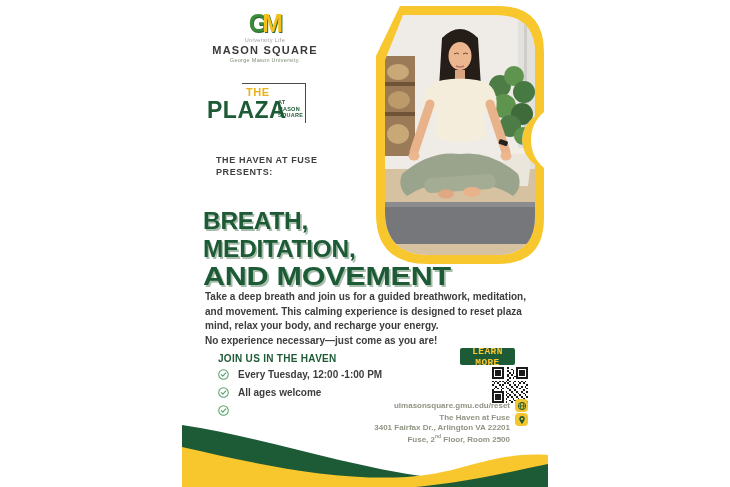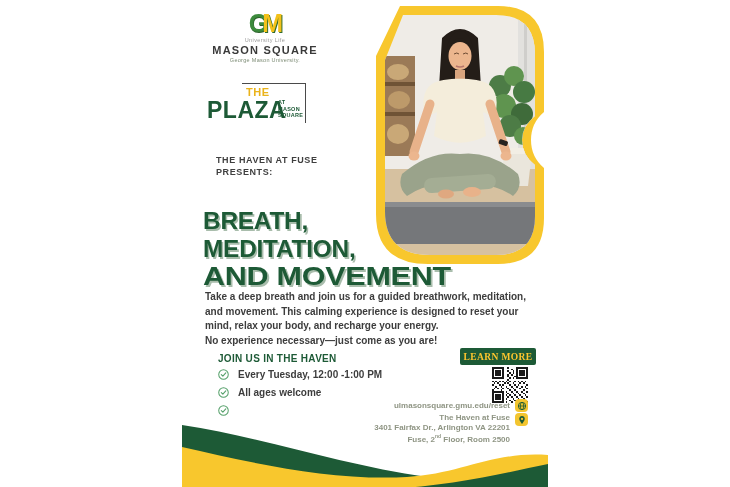"and movement. This calming experience" div { text: your -> plaza }
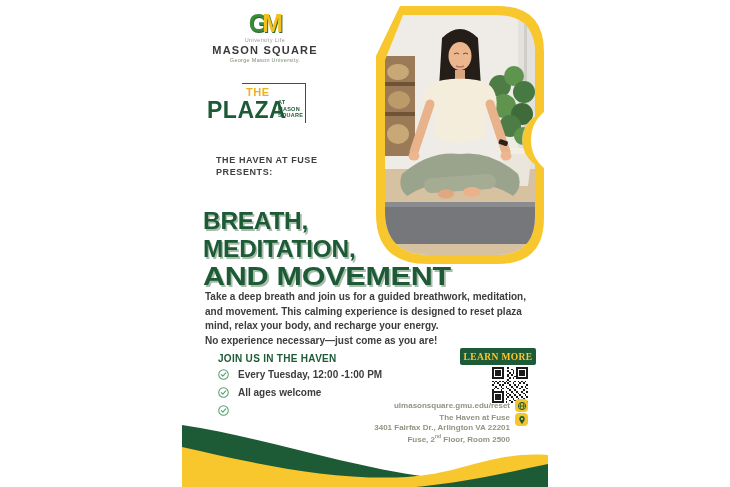"LEARN MORE" .learn-more { font-family: Liberation Serif, serif -> Liberation Mono, monospace; width: 76px -> 55px }
